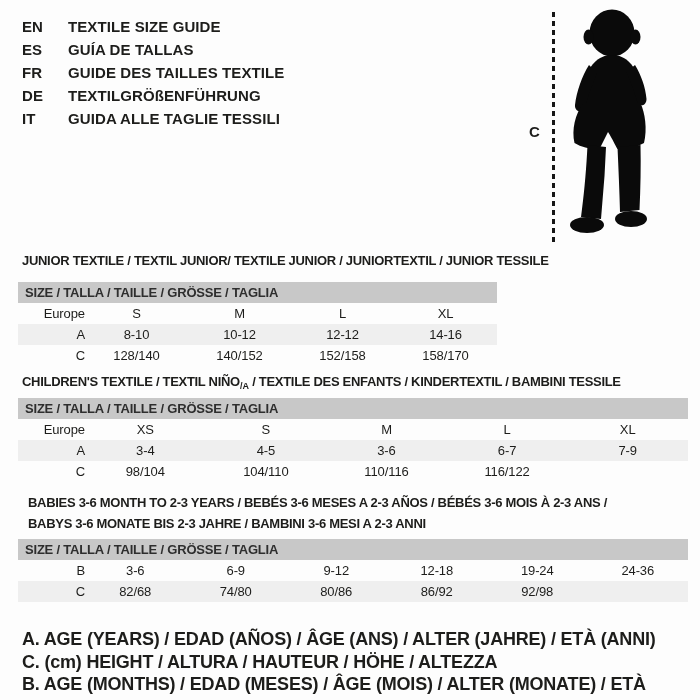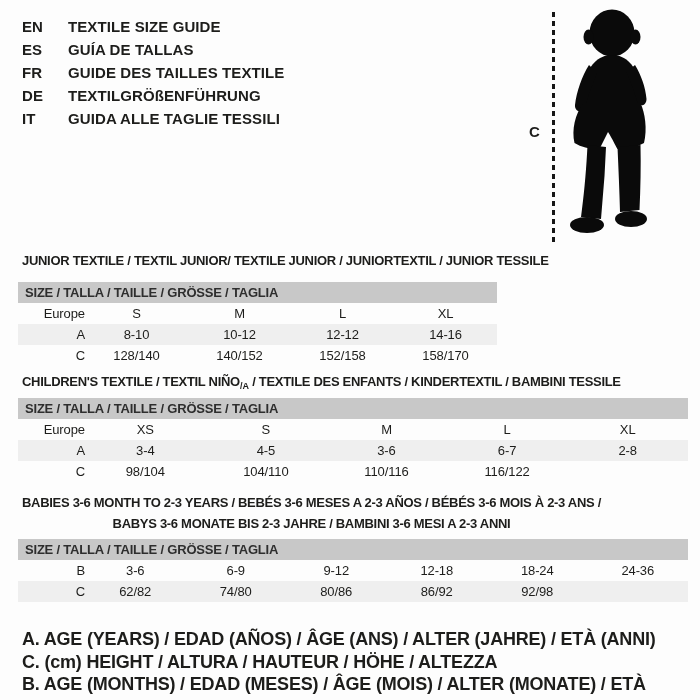"2-8" span.cell { text: 2-8 -> 7-9 }
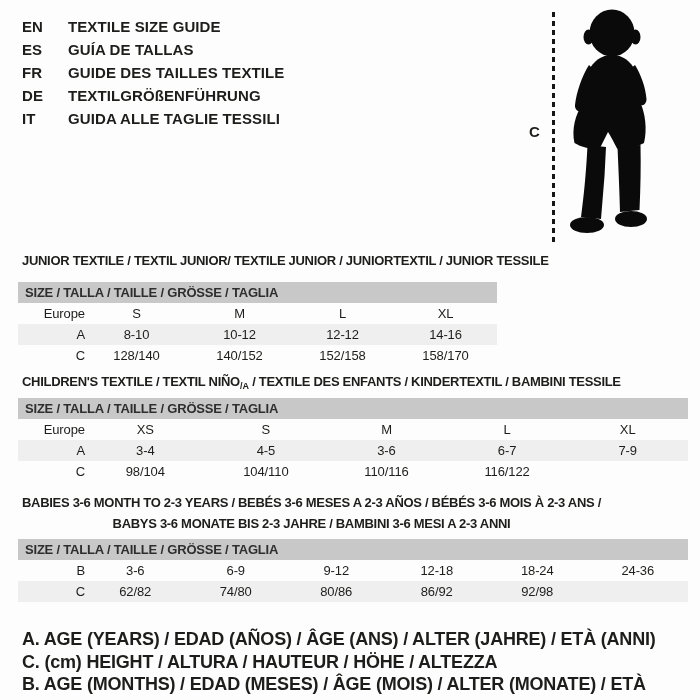"BABIES 3-6 MONTH TO 2-3" div.tbl-title { left: 22px -> 28px; text-align: center -> none }
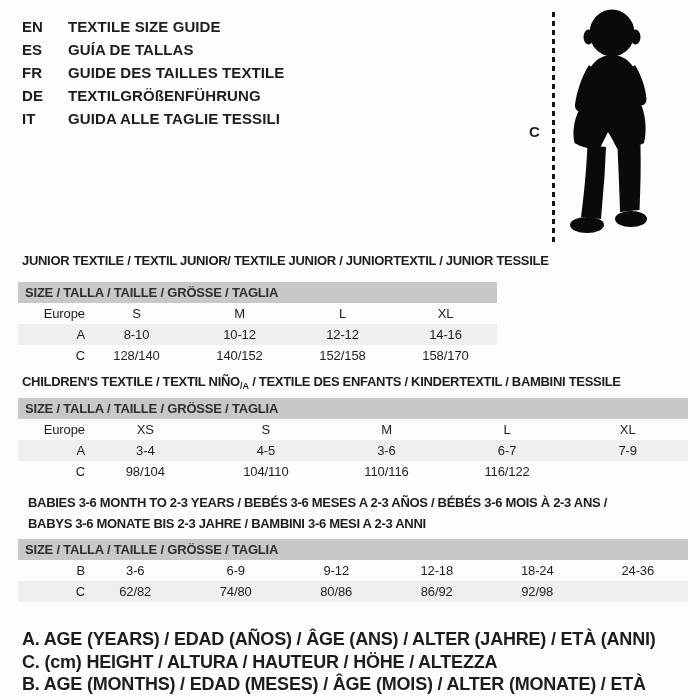"18-24" span.cell { text: 18-24 -> 19-24 }
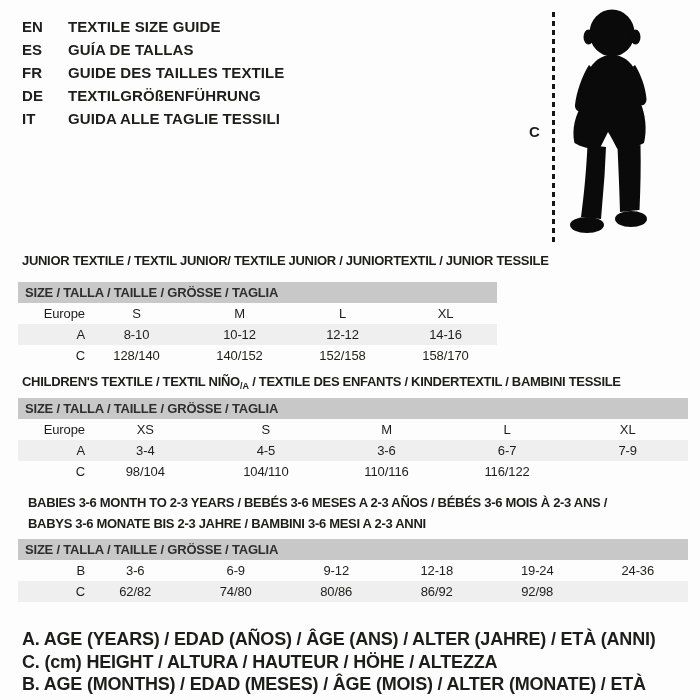"62/82" span.cell { text: 62/82 -> 82/68 }
